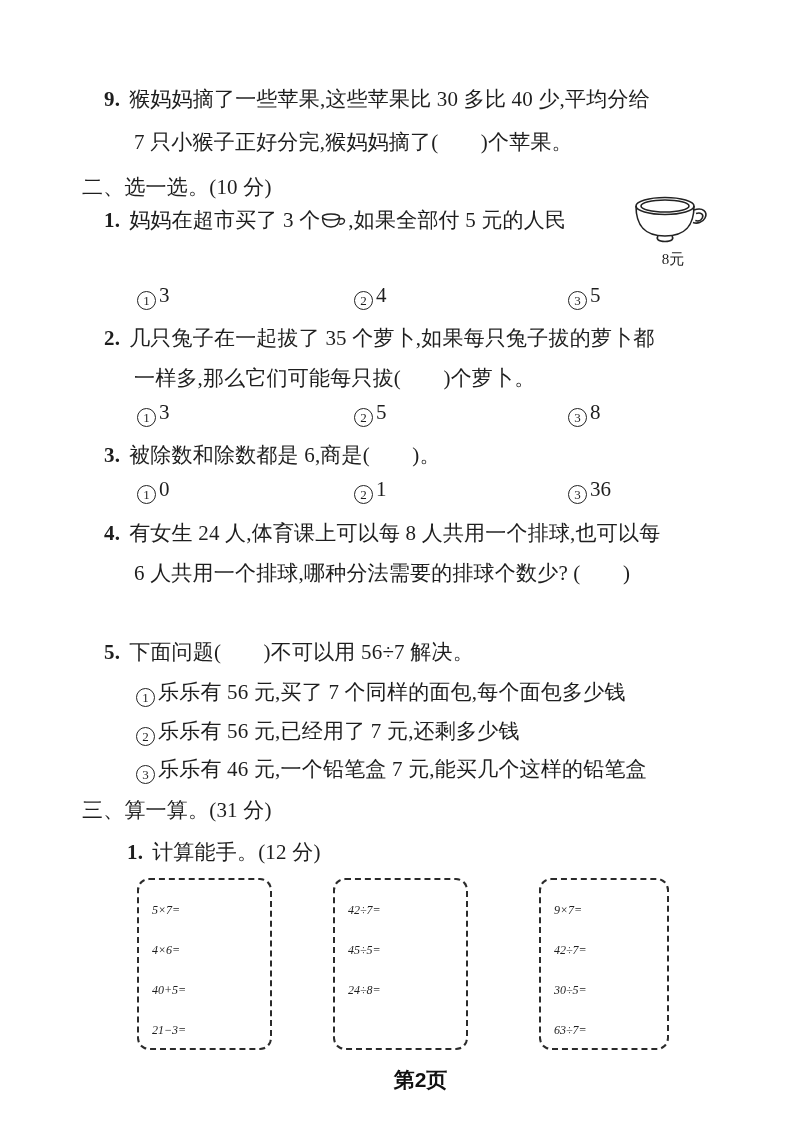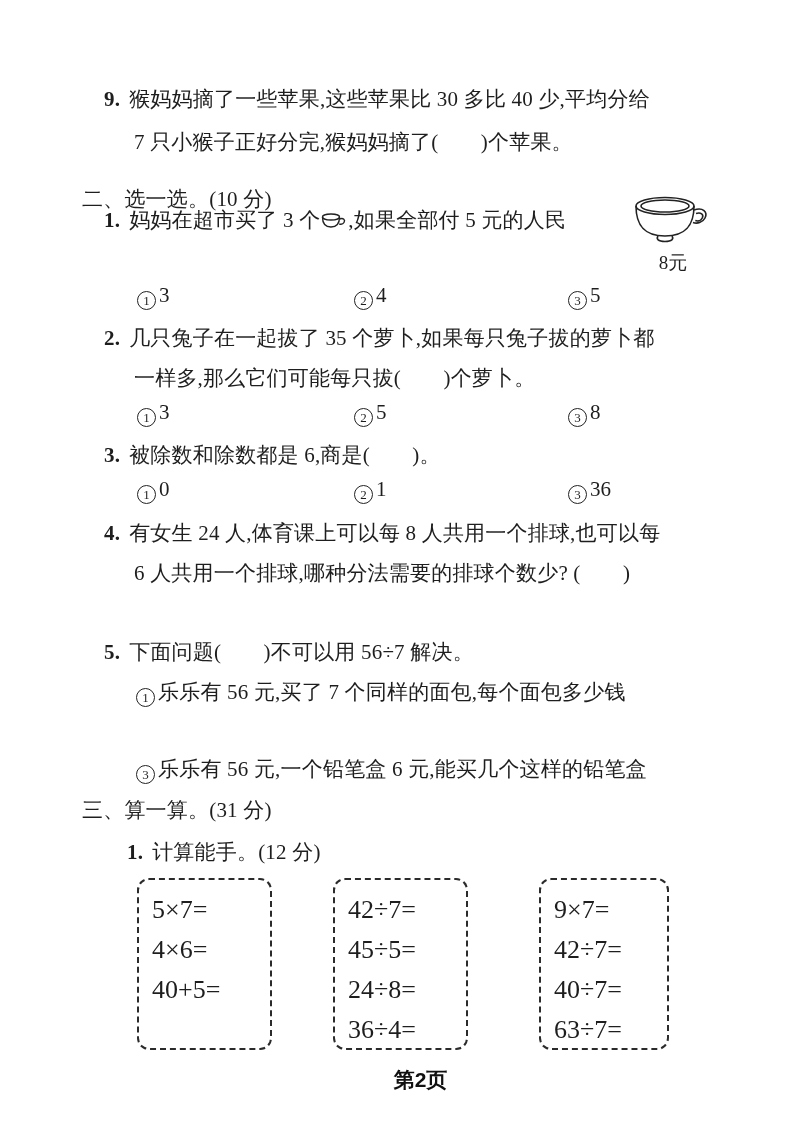"二、选一选。(10 分)" div.line { top: 184px -> 172px }
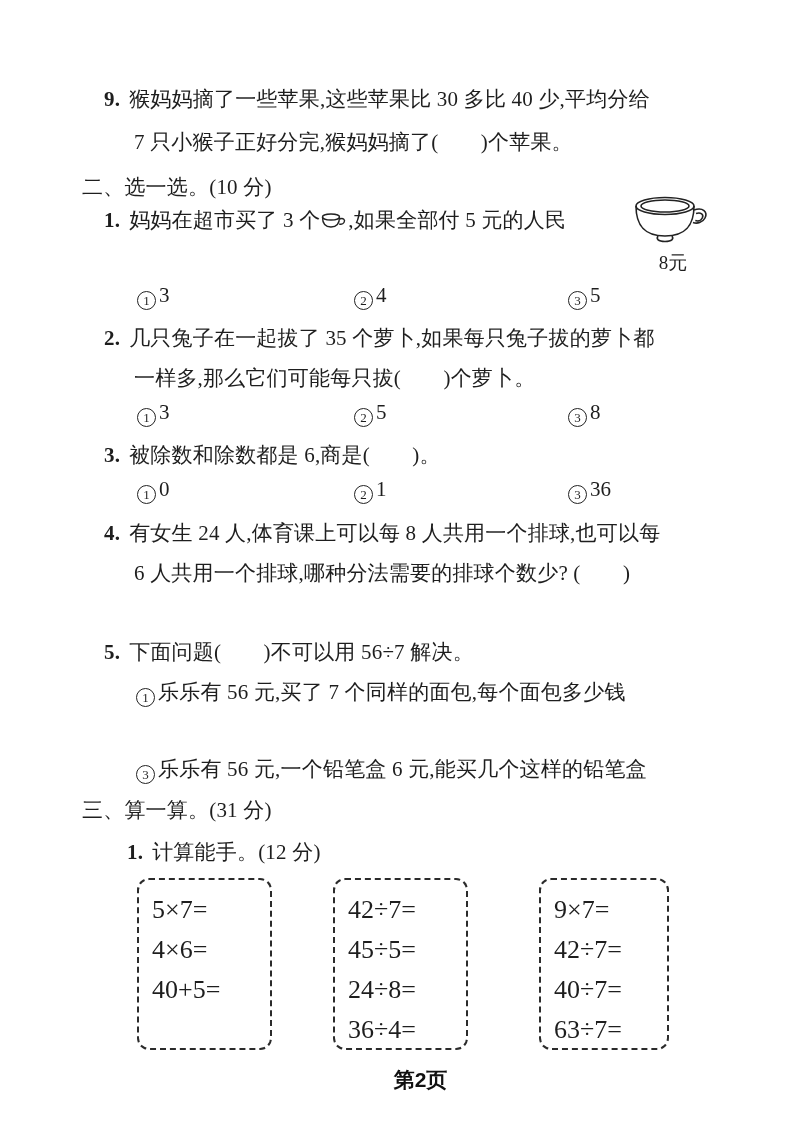"8元" .cup-price { font-size: 19px -> 15px }
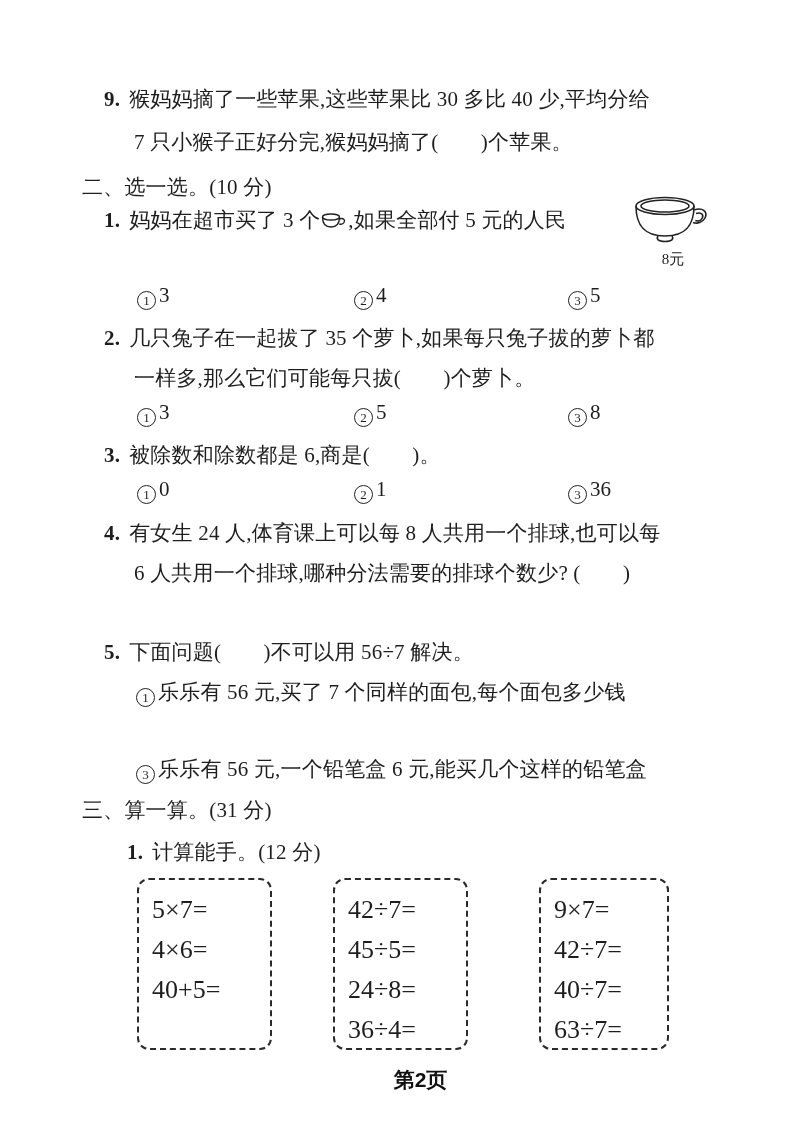"2 乐乐有 56 元,已经用了 7" div.line { html: none -> <div><span>2</span><span>乐乐有 56 元,已经用了 7 元,还剩多少钱</span></div> }
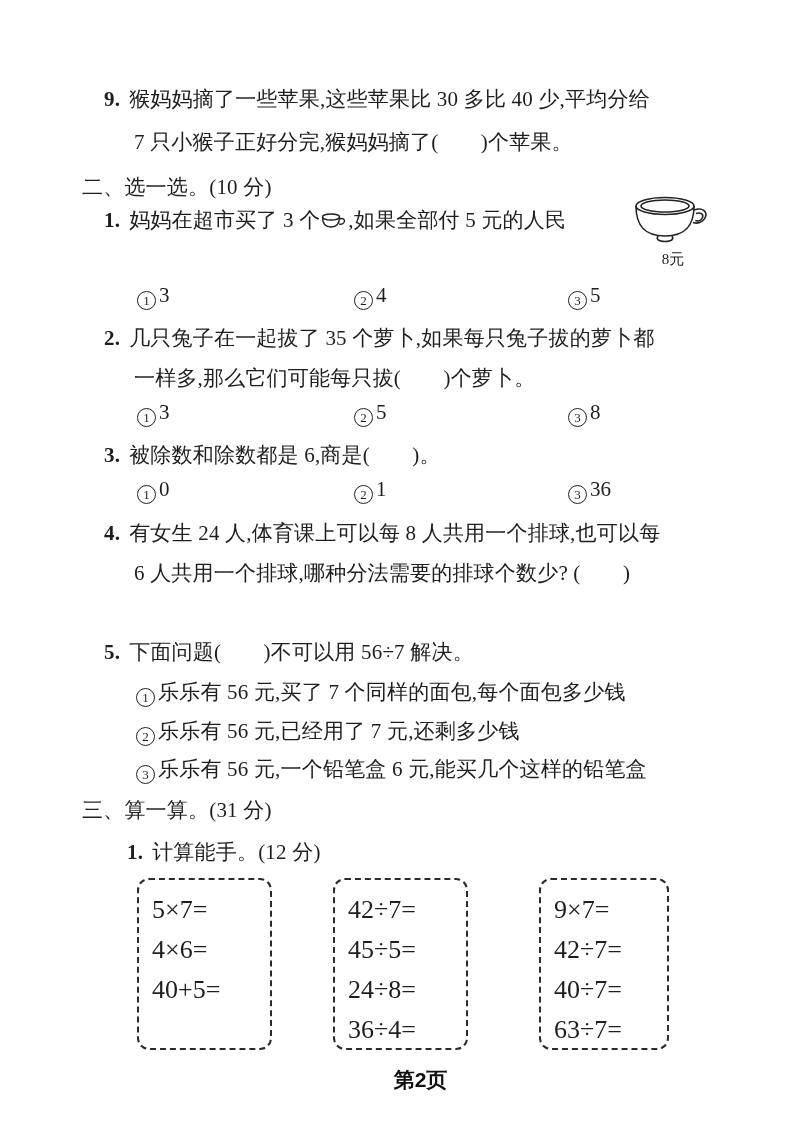"乐乐有 56 元,一个铅笔盒 6 元,能买几个这样的铅笔盒" span { text: 56 元,一个铅笔盒 6 -> 46 元,一个铅笔盒 7 }
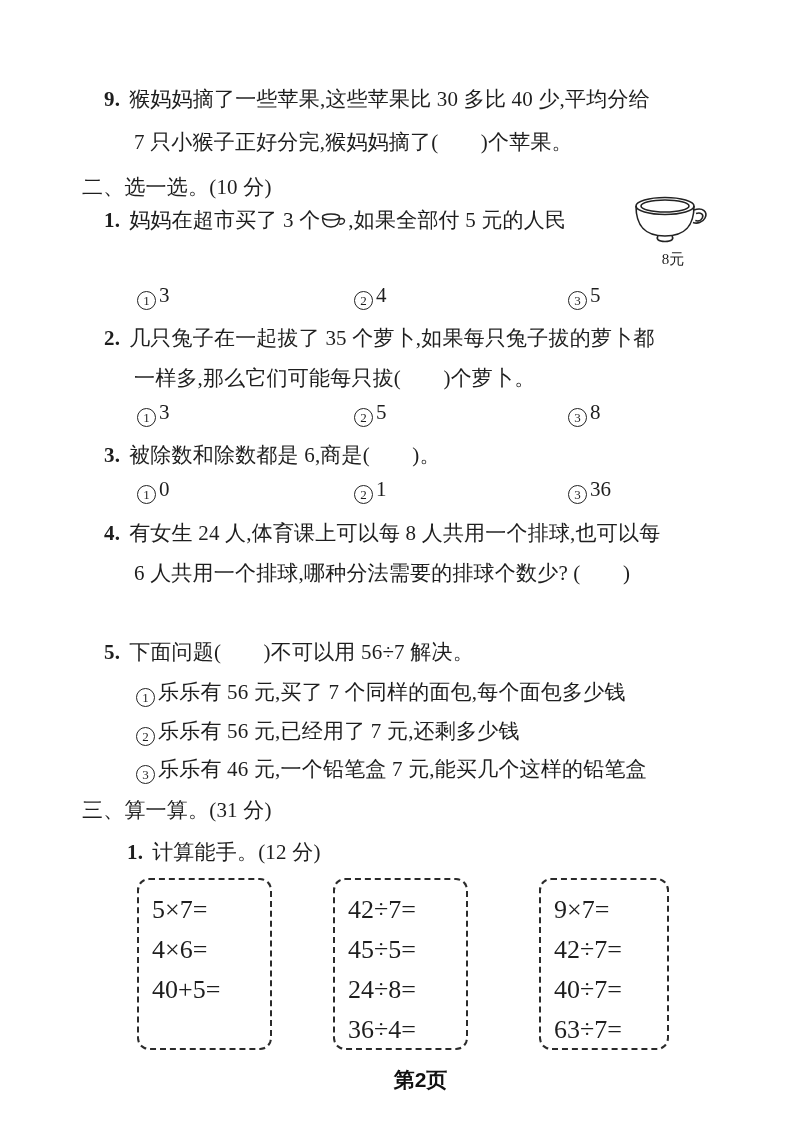"5×7=" .eq { font-size: 26px -> 12px; font-style: none -> italic }
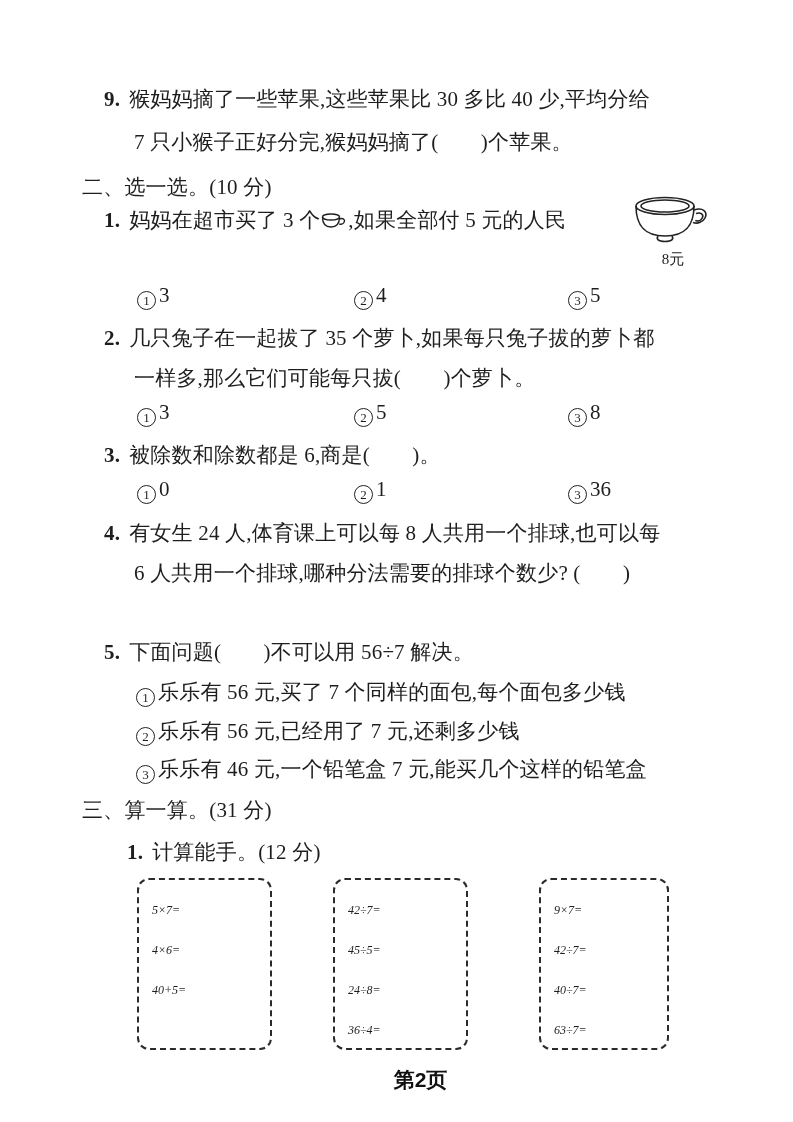"40÷7=" div.eq { text: 40÷7 -> 30÷5 }
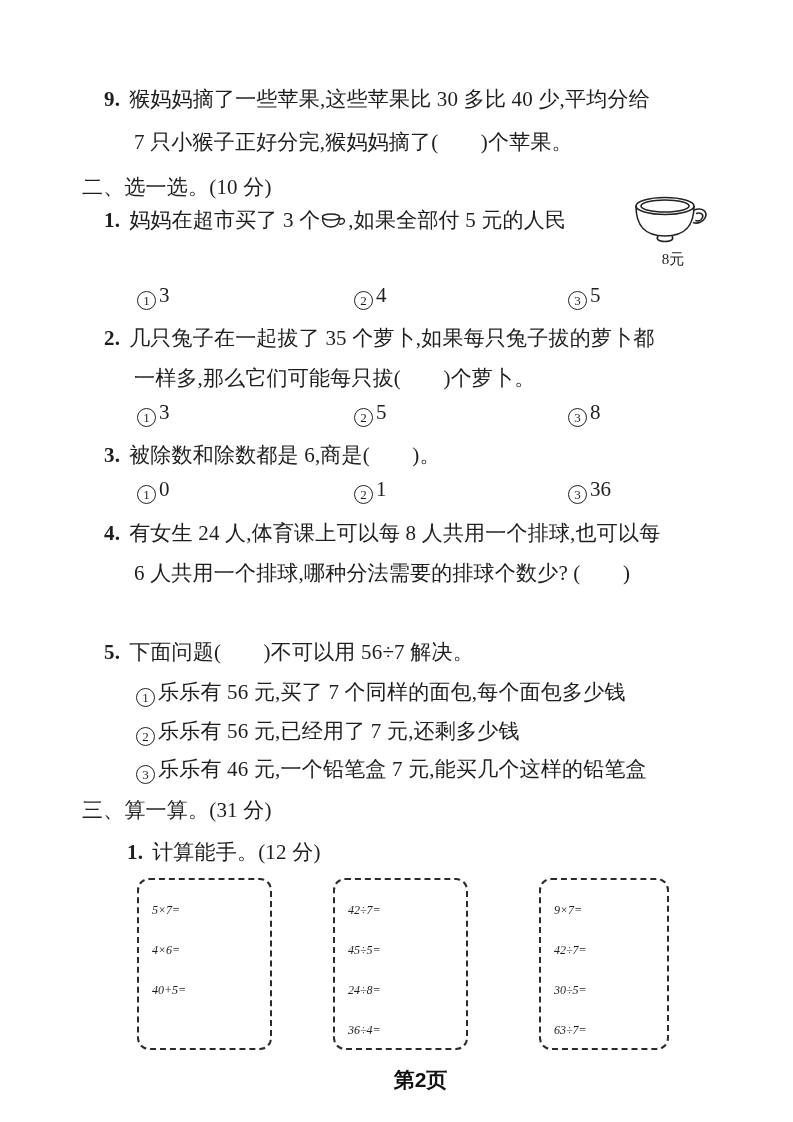"21−3=" div.eq { html: none -> <div>21−3=</div> }
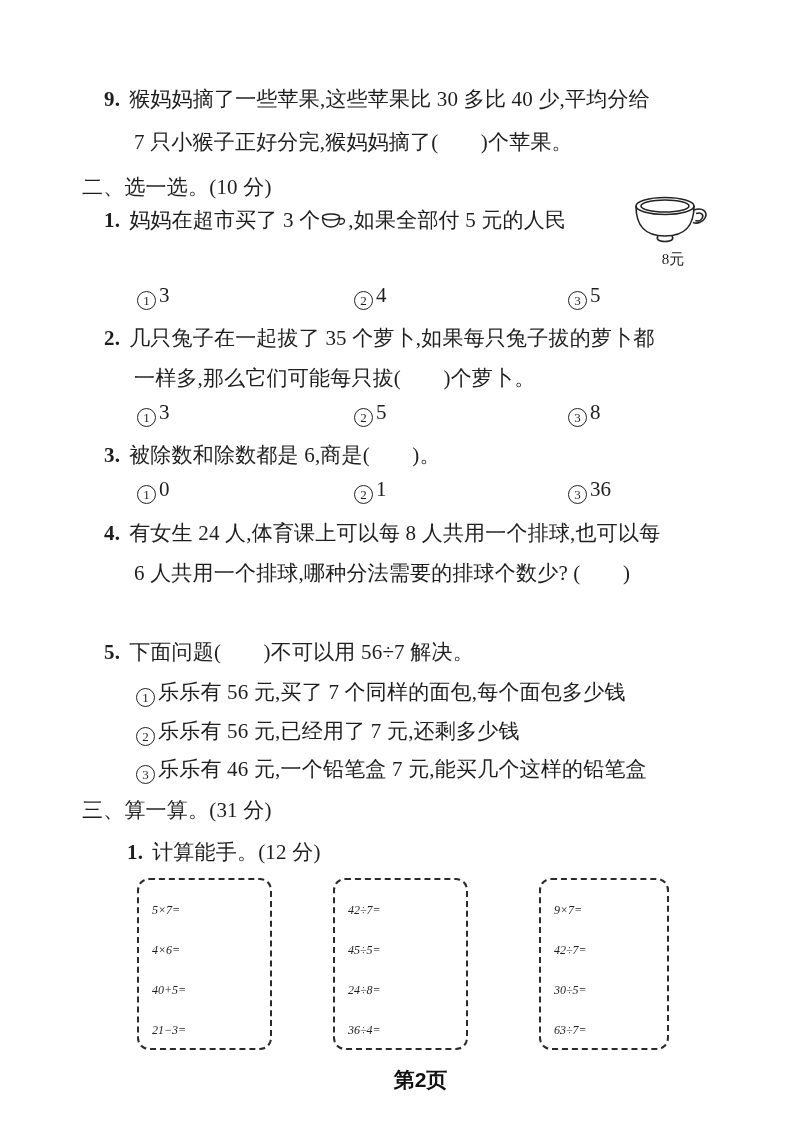"36÷4=" div.eq { html: <div>36÷4=</div> -> none }
